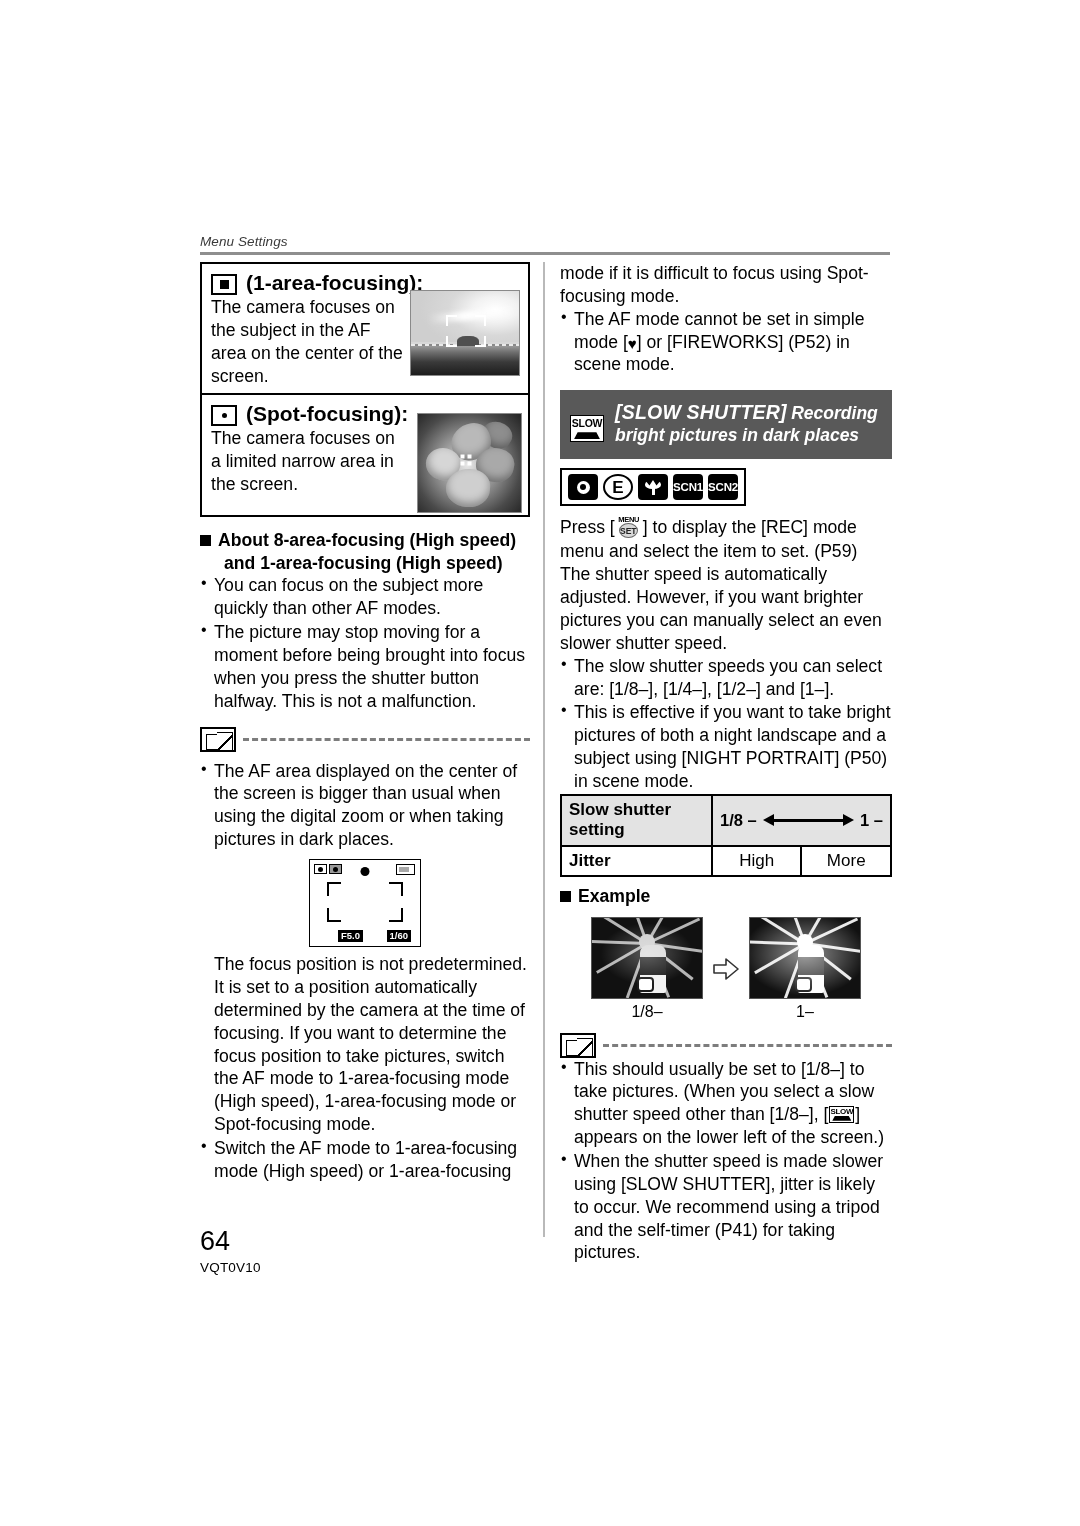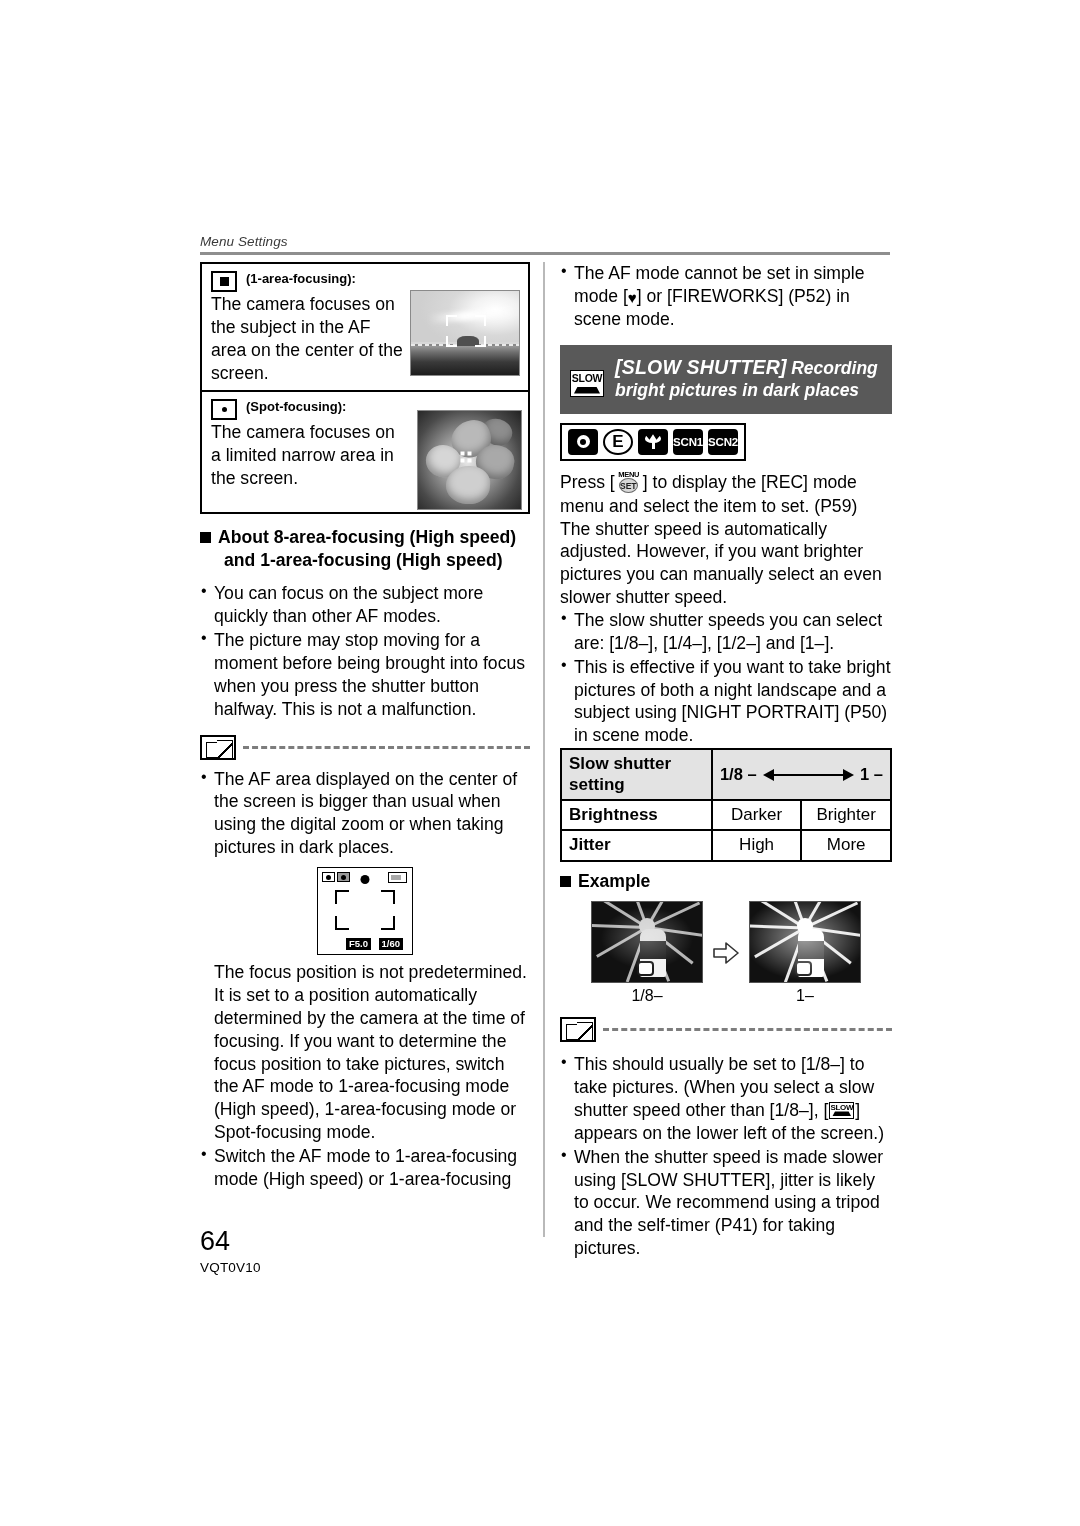"(1-area-focusing):" .afhead { align-items: flex-start -> flex-end; font-size: 13px -> 21px }
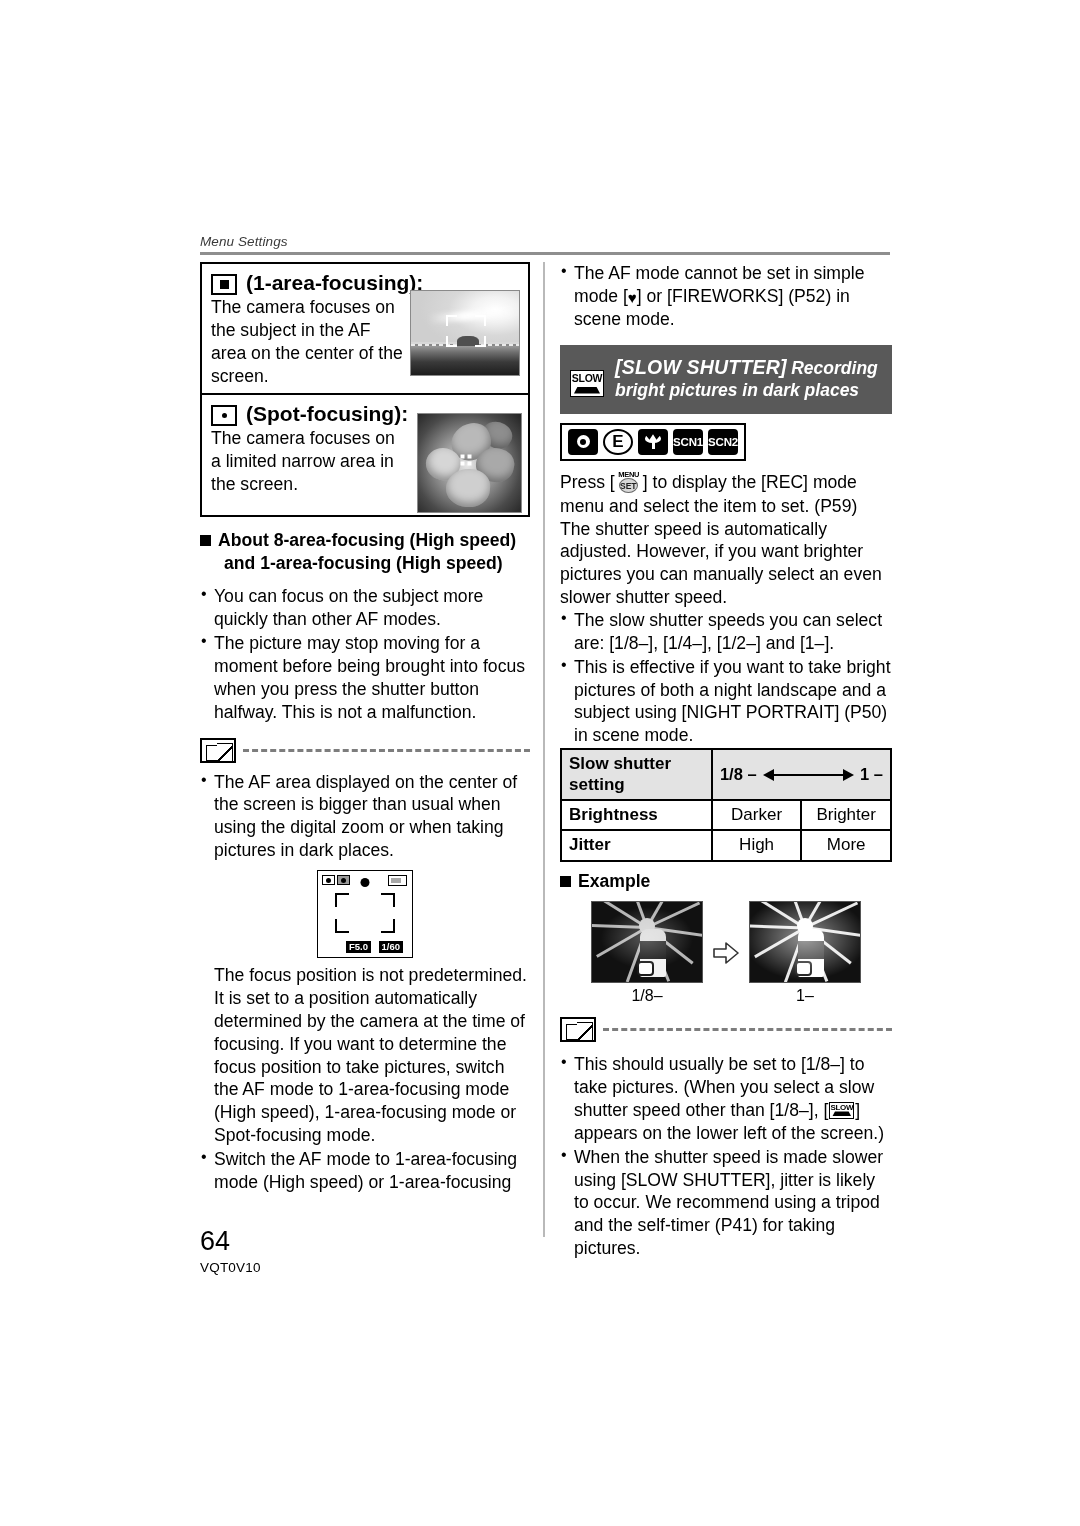"mode if it is difficult" div.p { html: none -> <div>mode if it is difficult to focus using Spot-focusing mode.</div> }
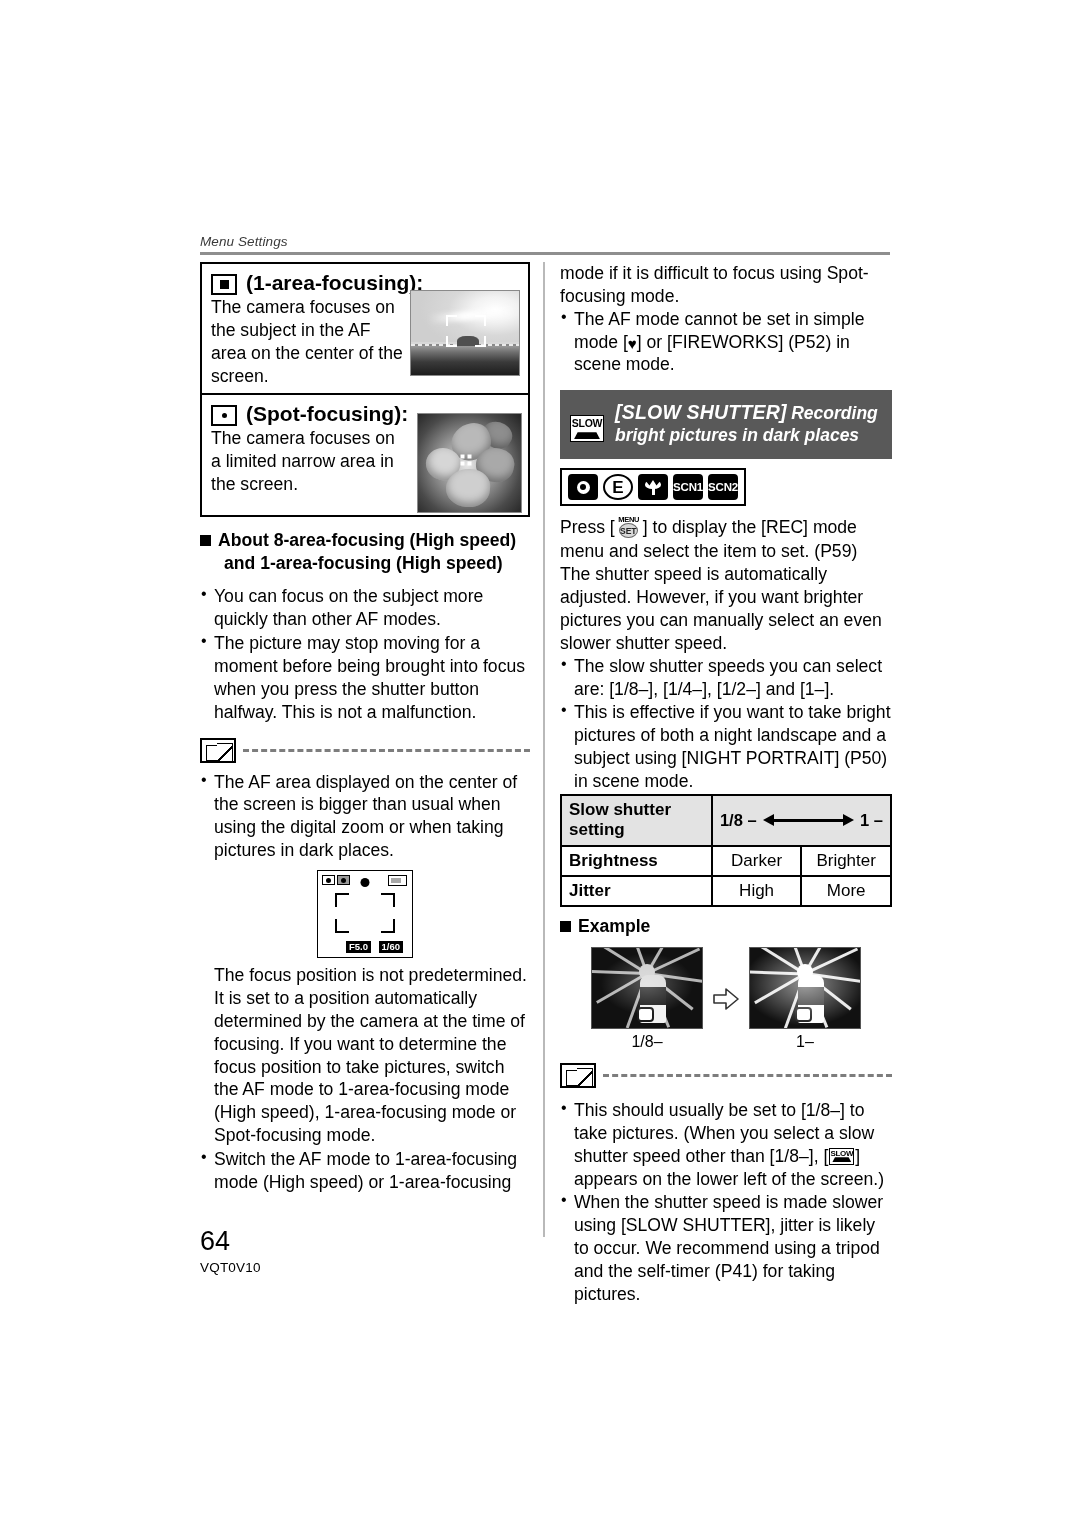"You can focus on the" .mt6 { margin-top: 11px -> 0 }
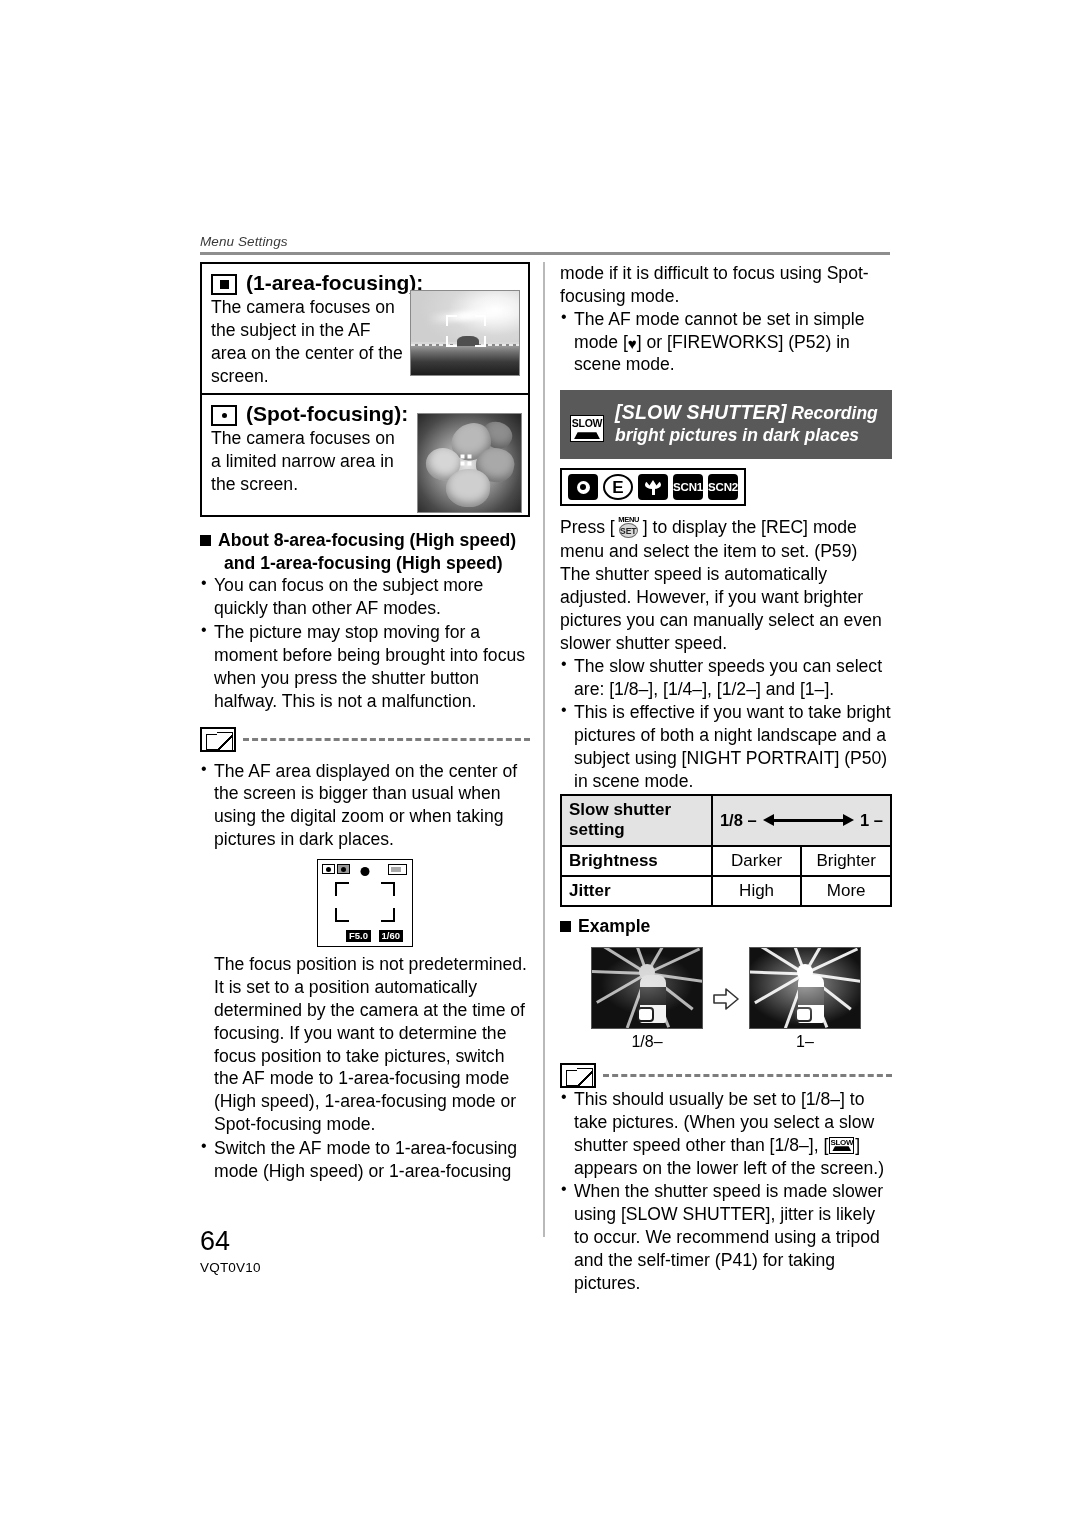"Brightness" tr { html: <tr> <td>Brightness</td> <td>Darker</td> <td>Brighter</td> </tr> -> none }
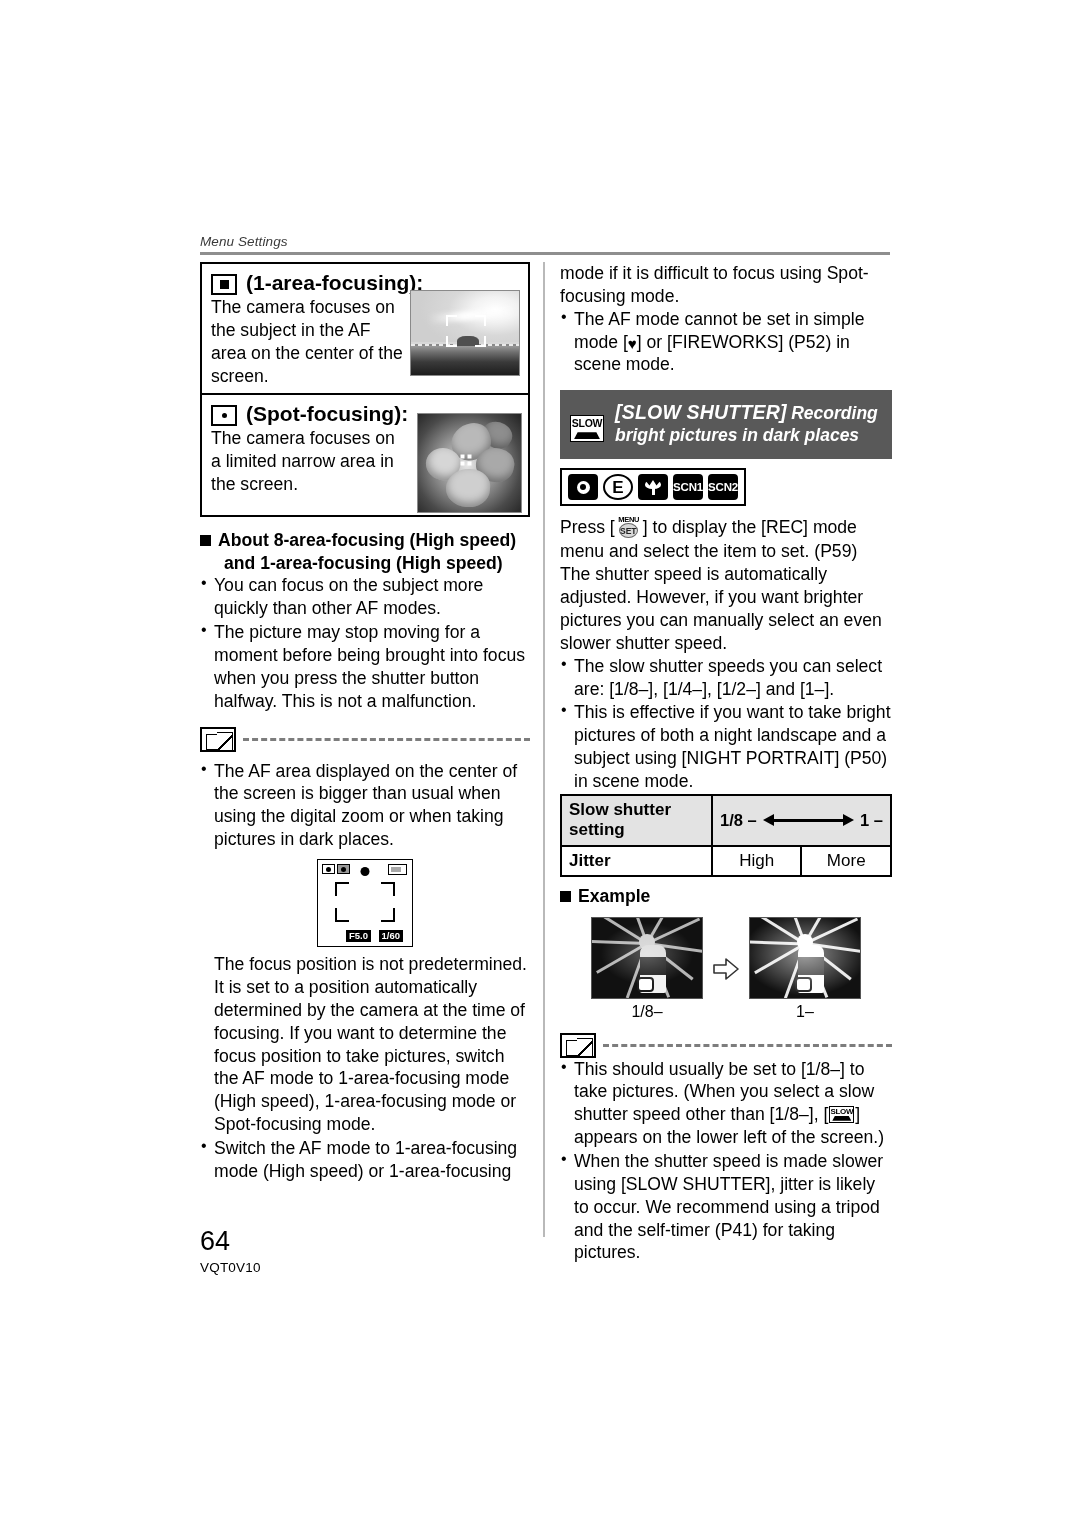"F5.0" .lcd { width: 96px -> 112px }
